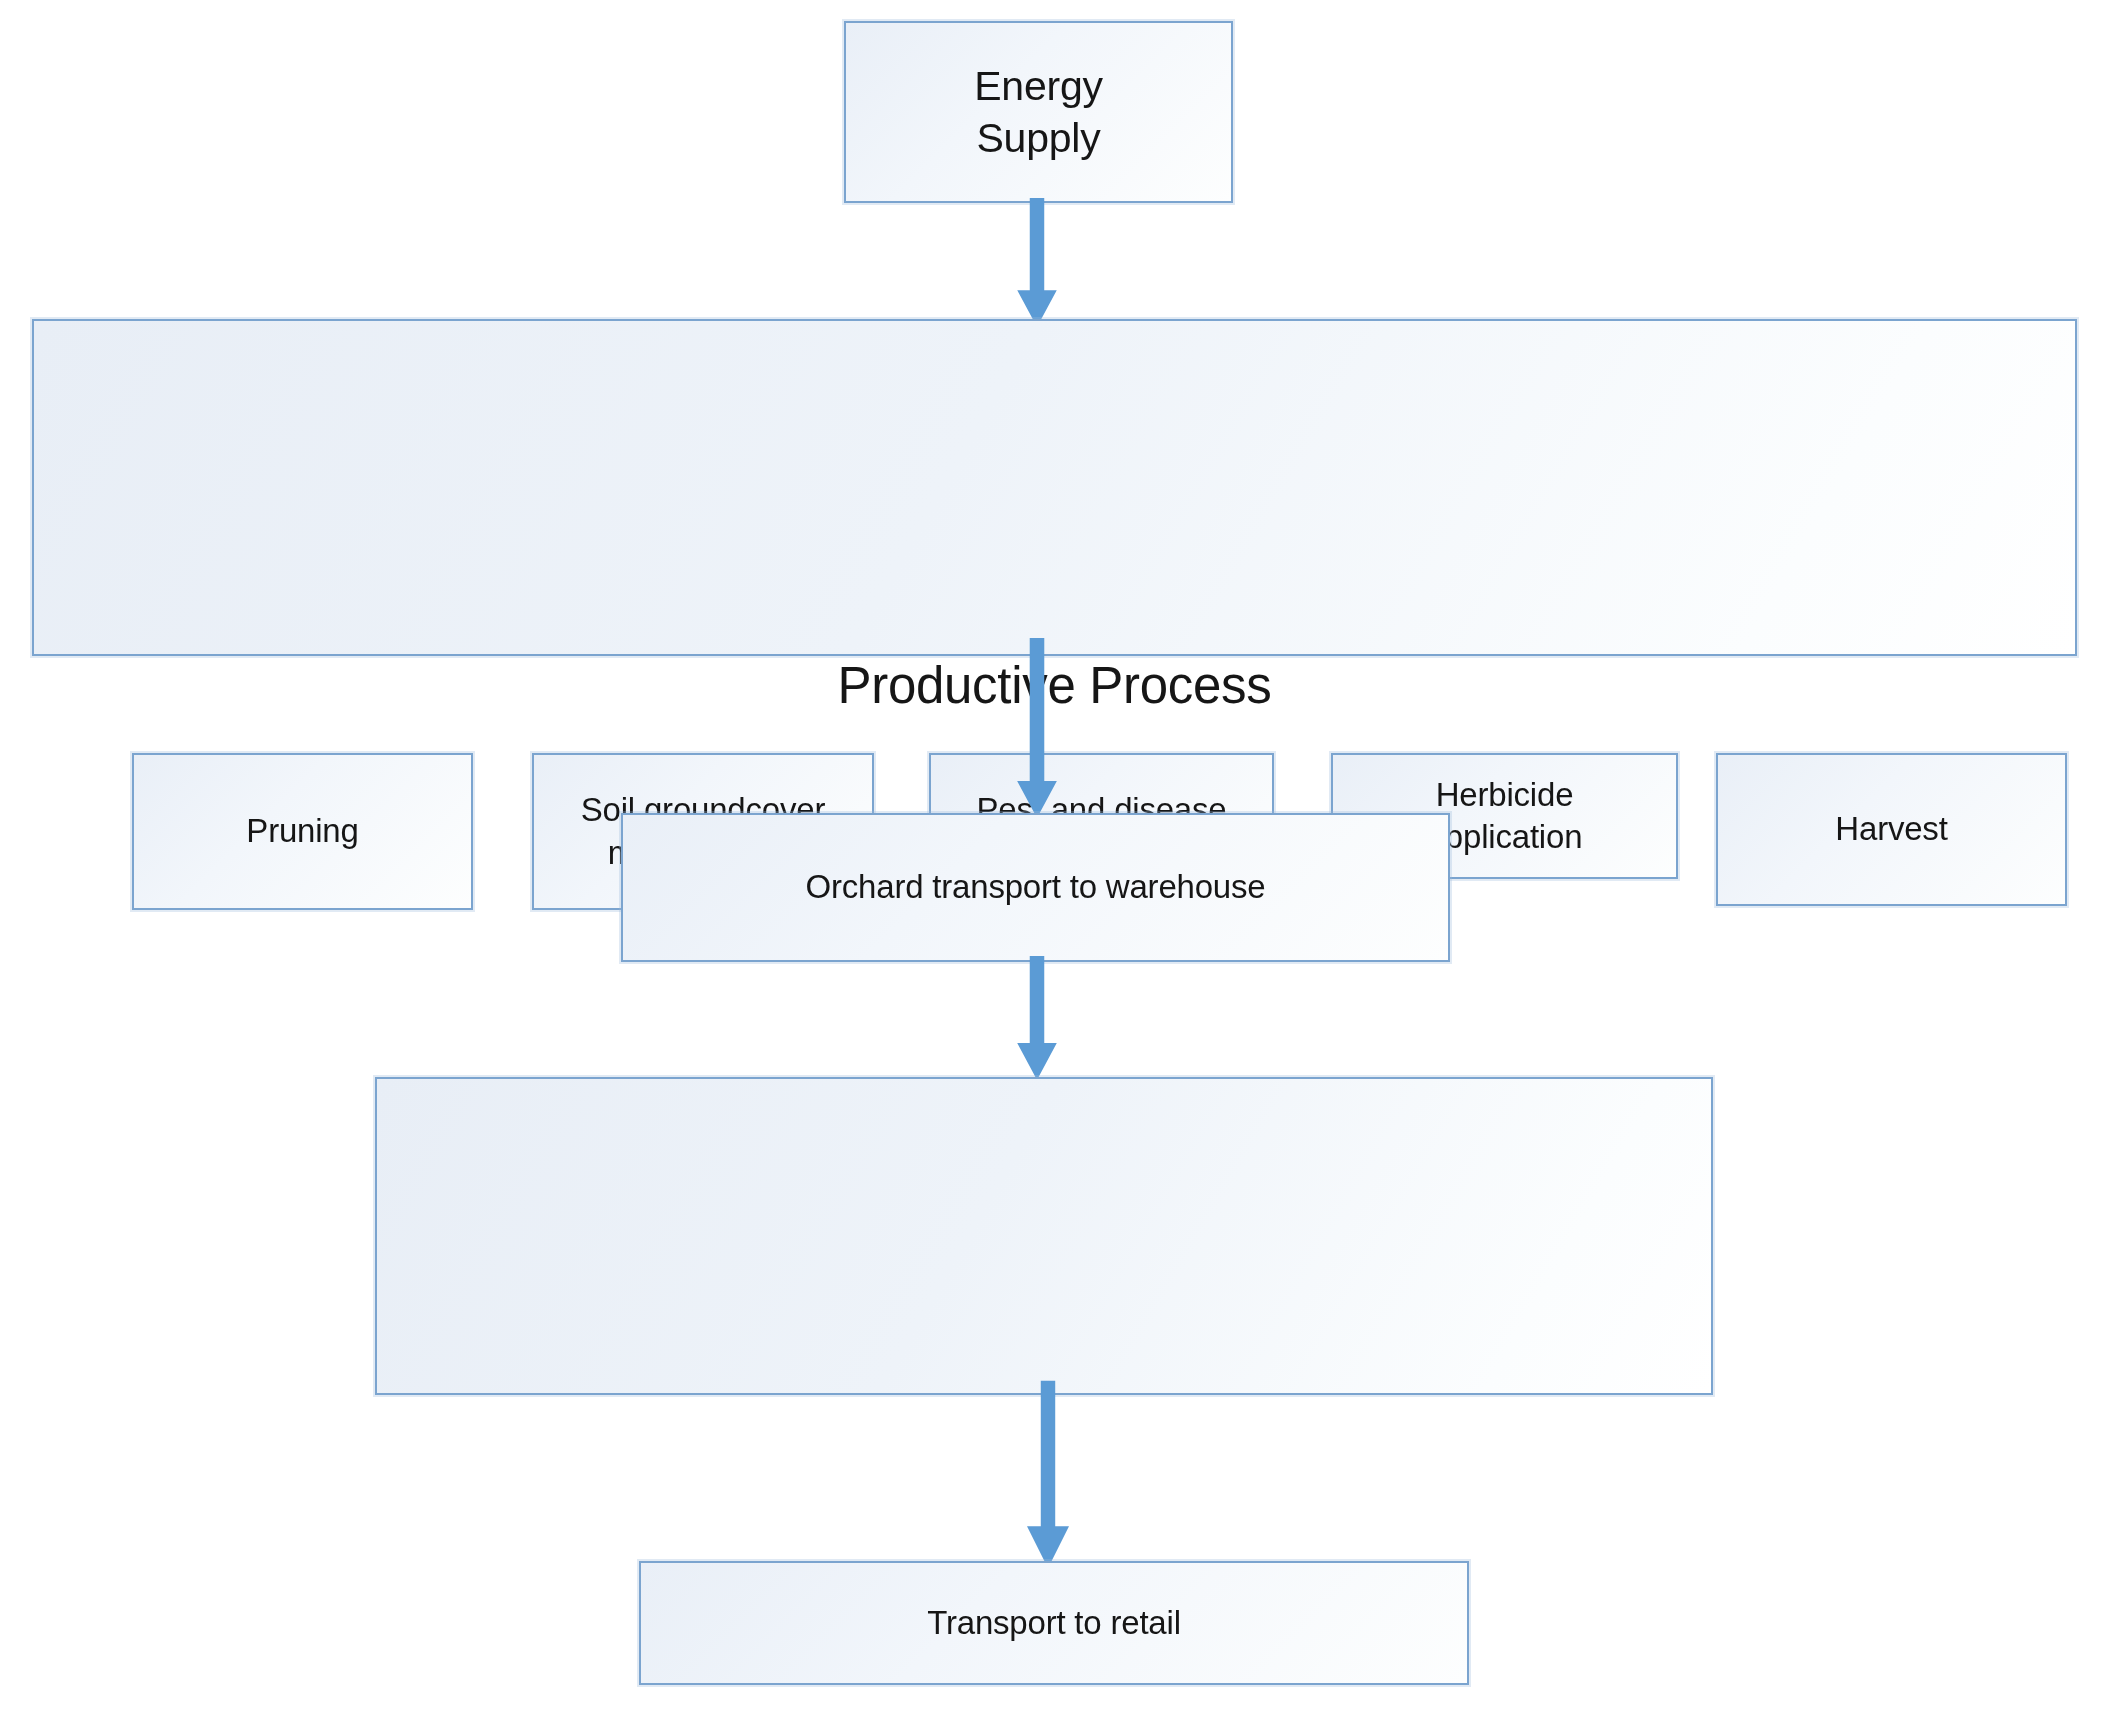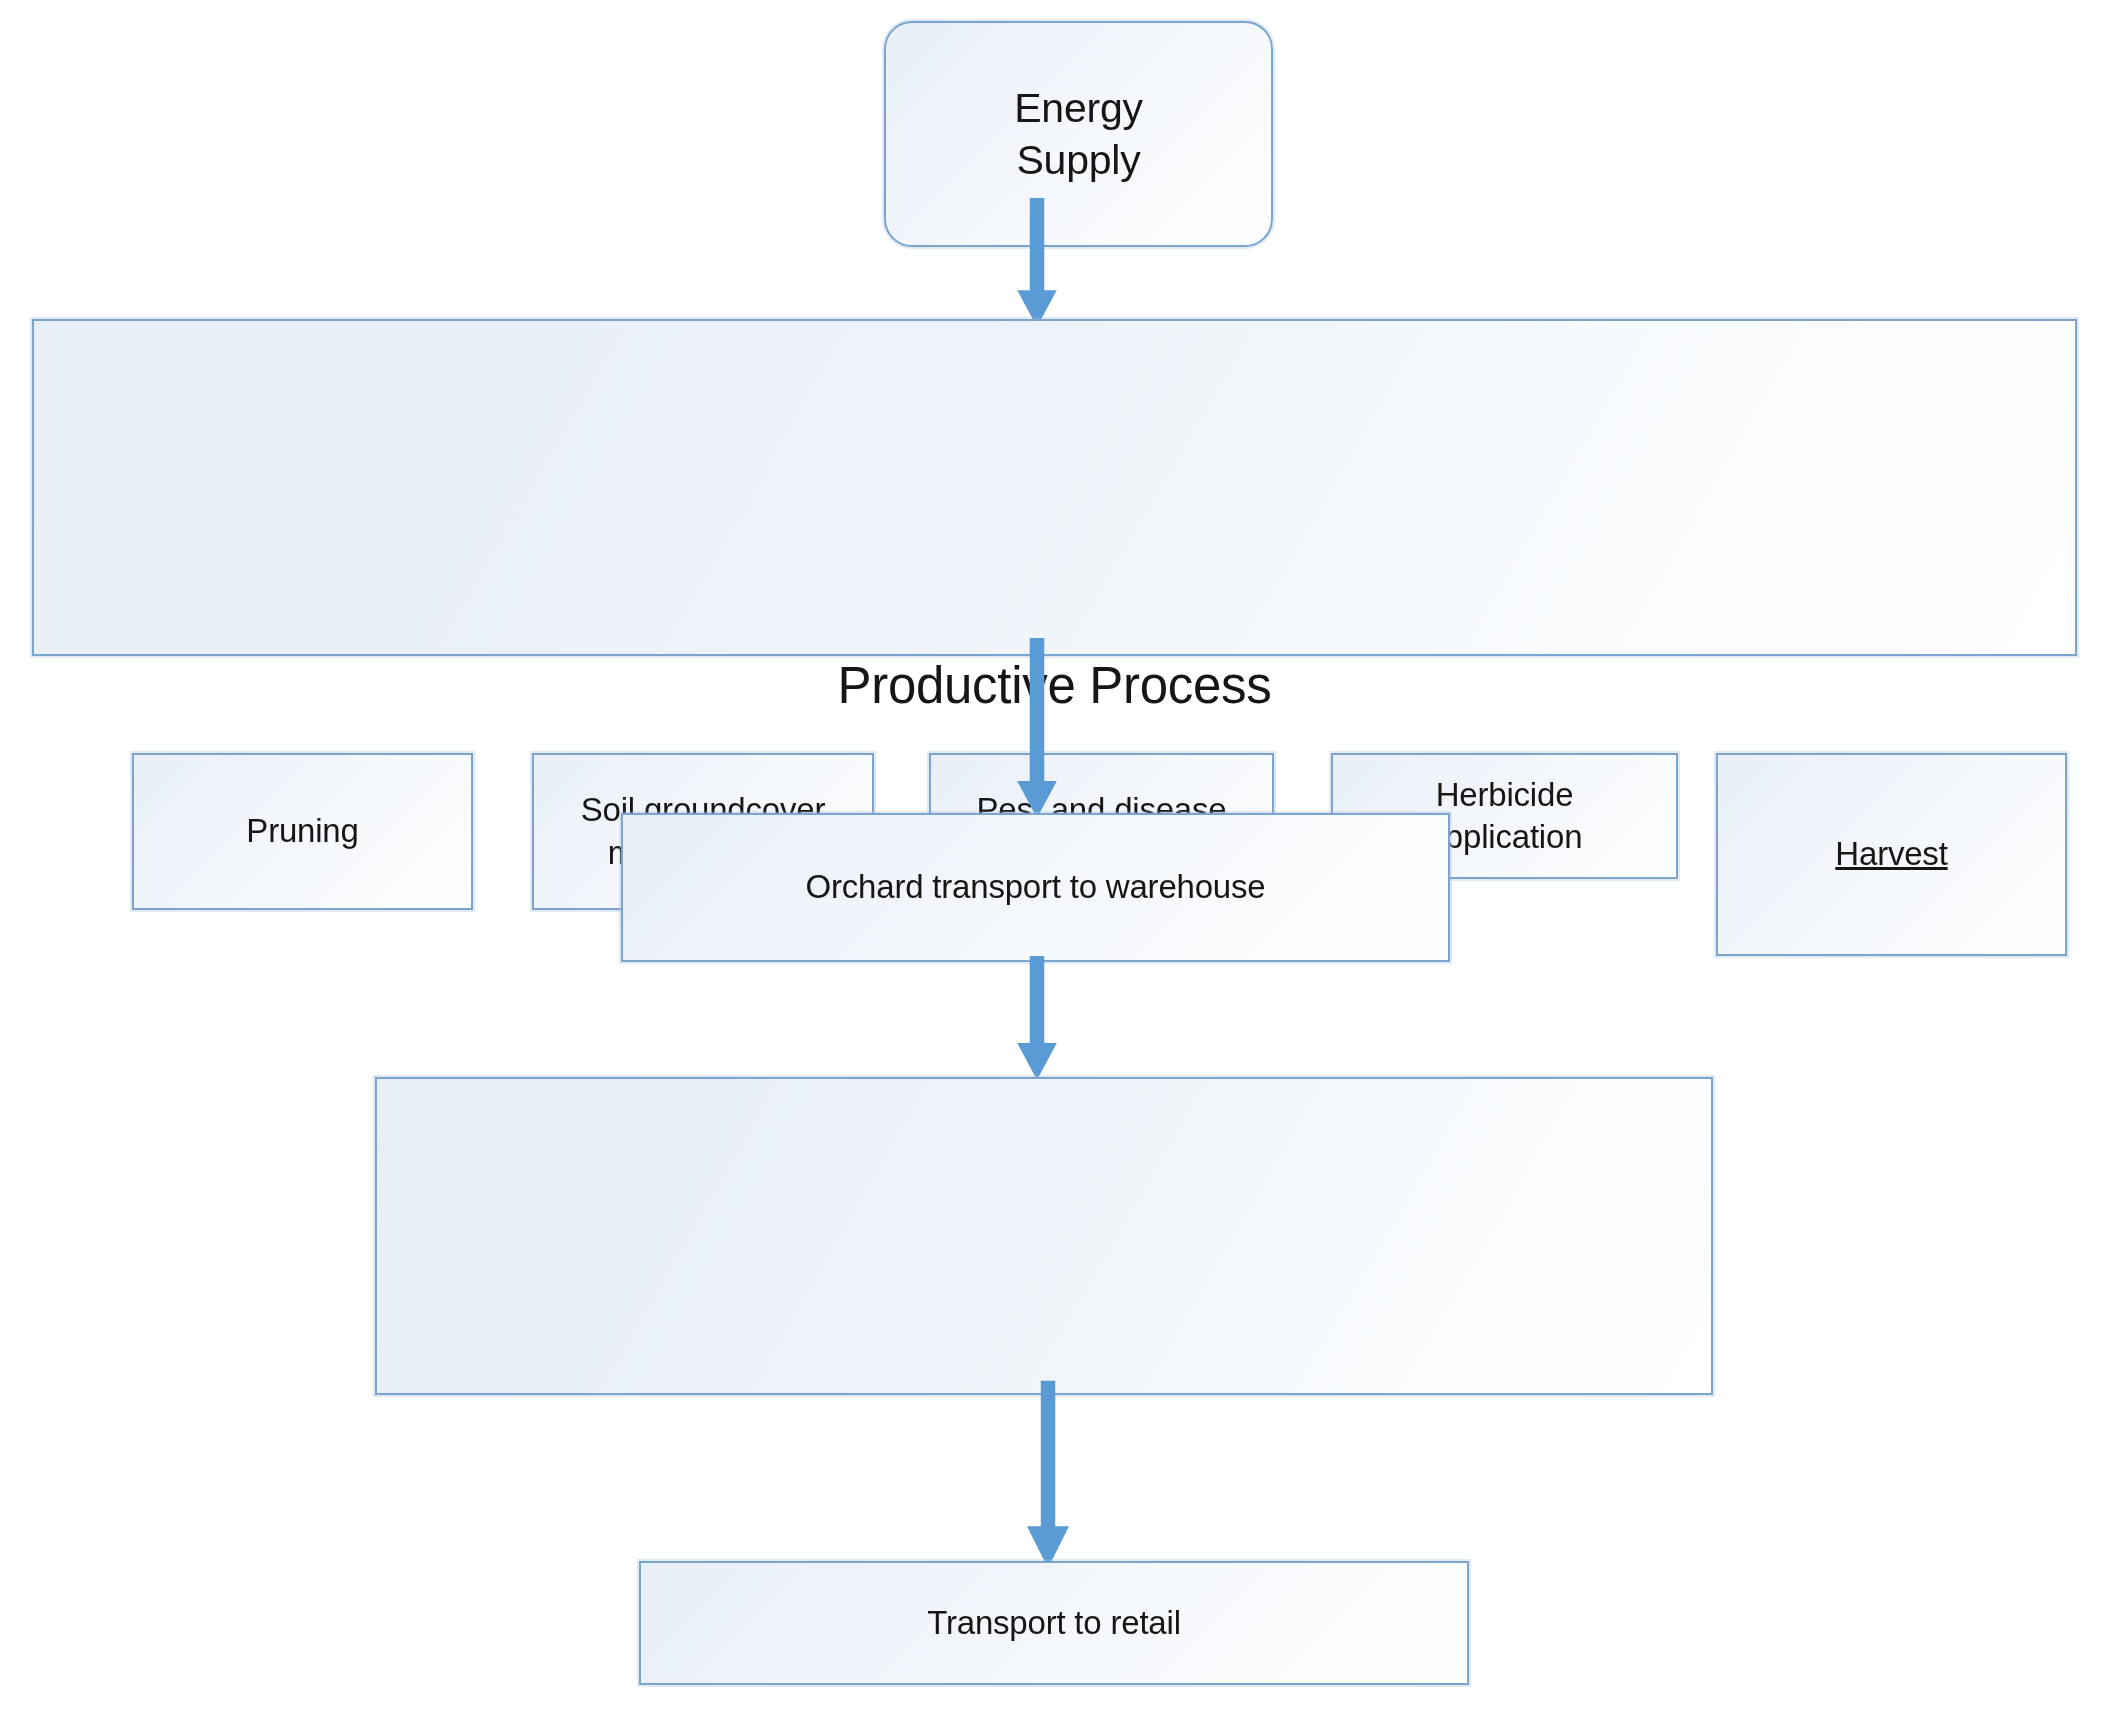"Energy" #energy-supply { border-radius: 28px -> none; height: 226px -> 182px; left: 884px -> 844px }
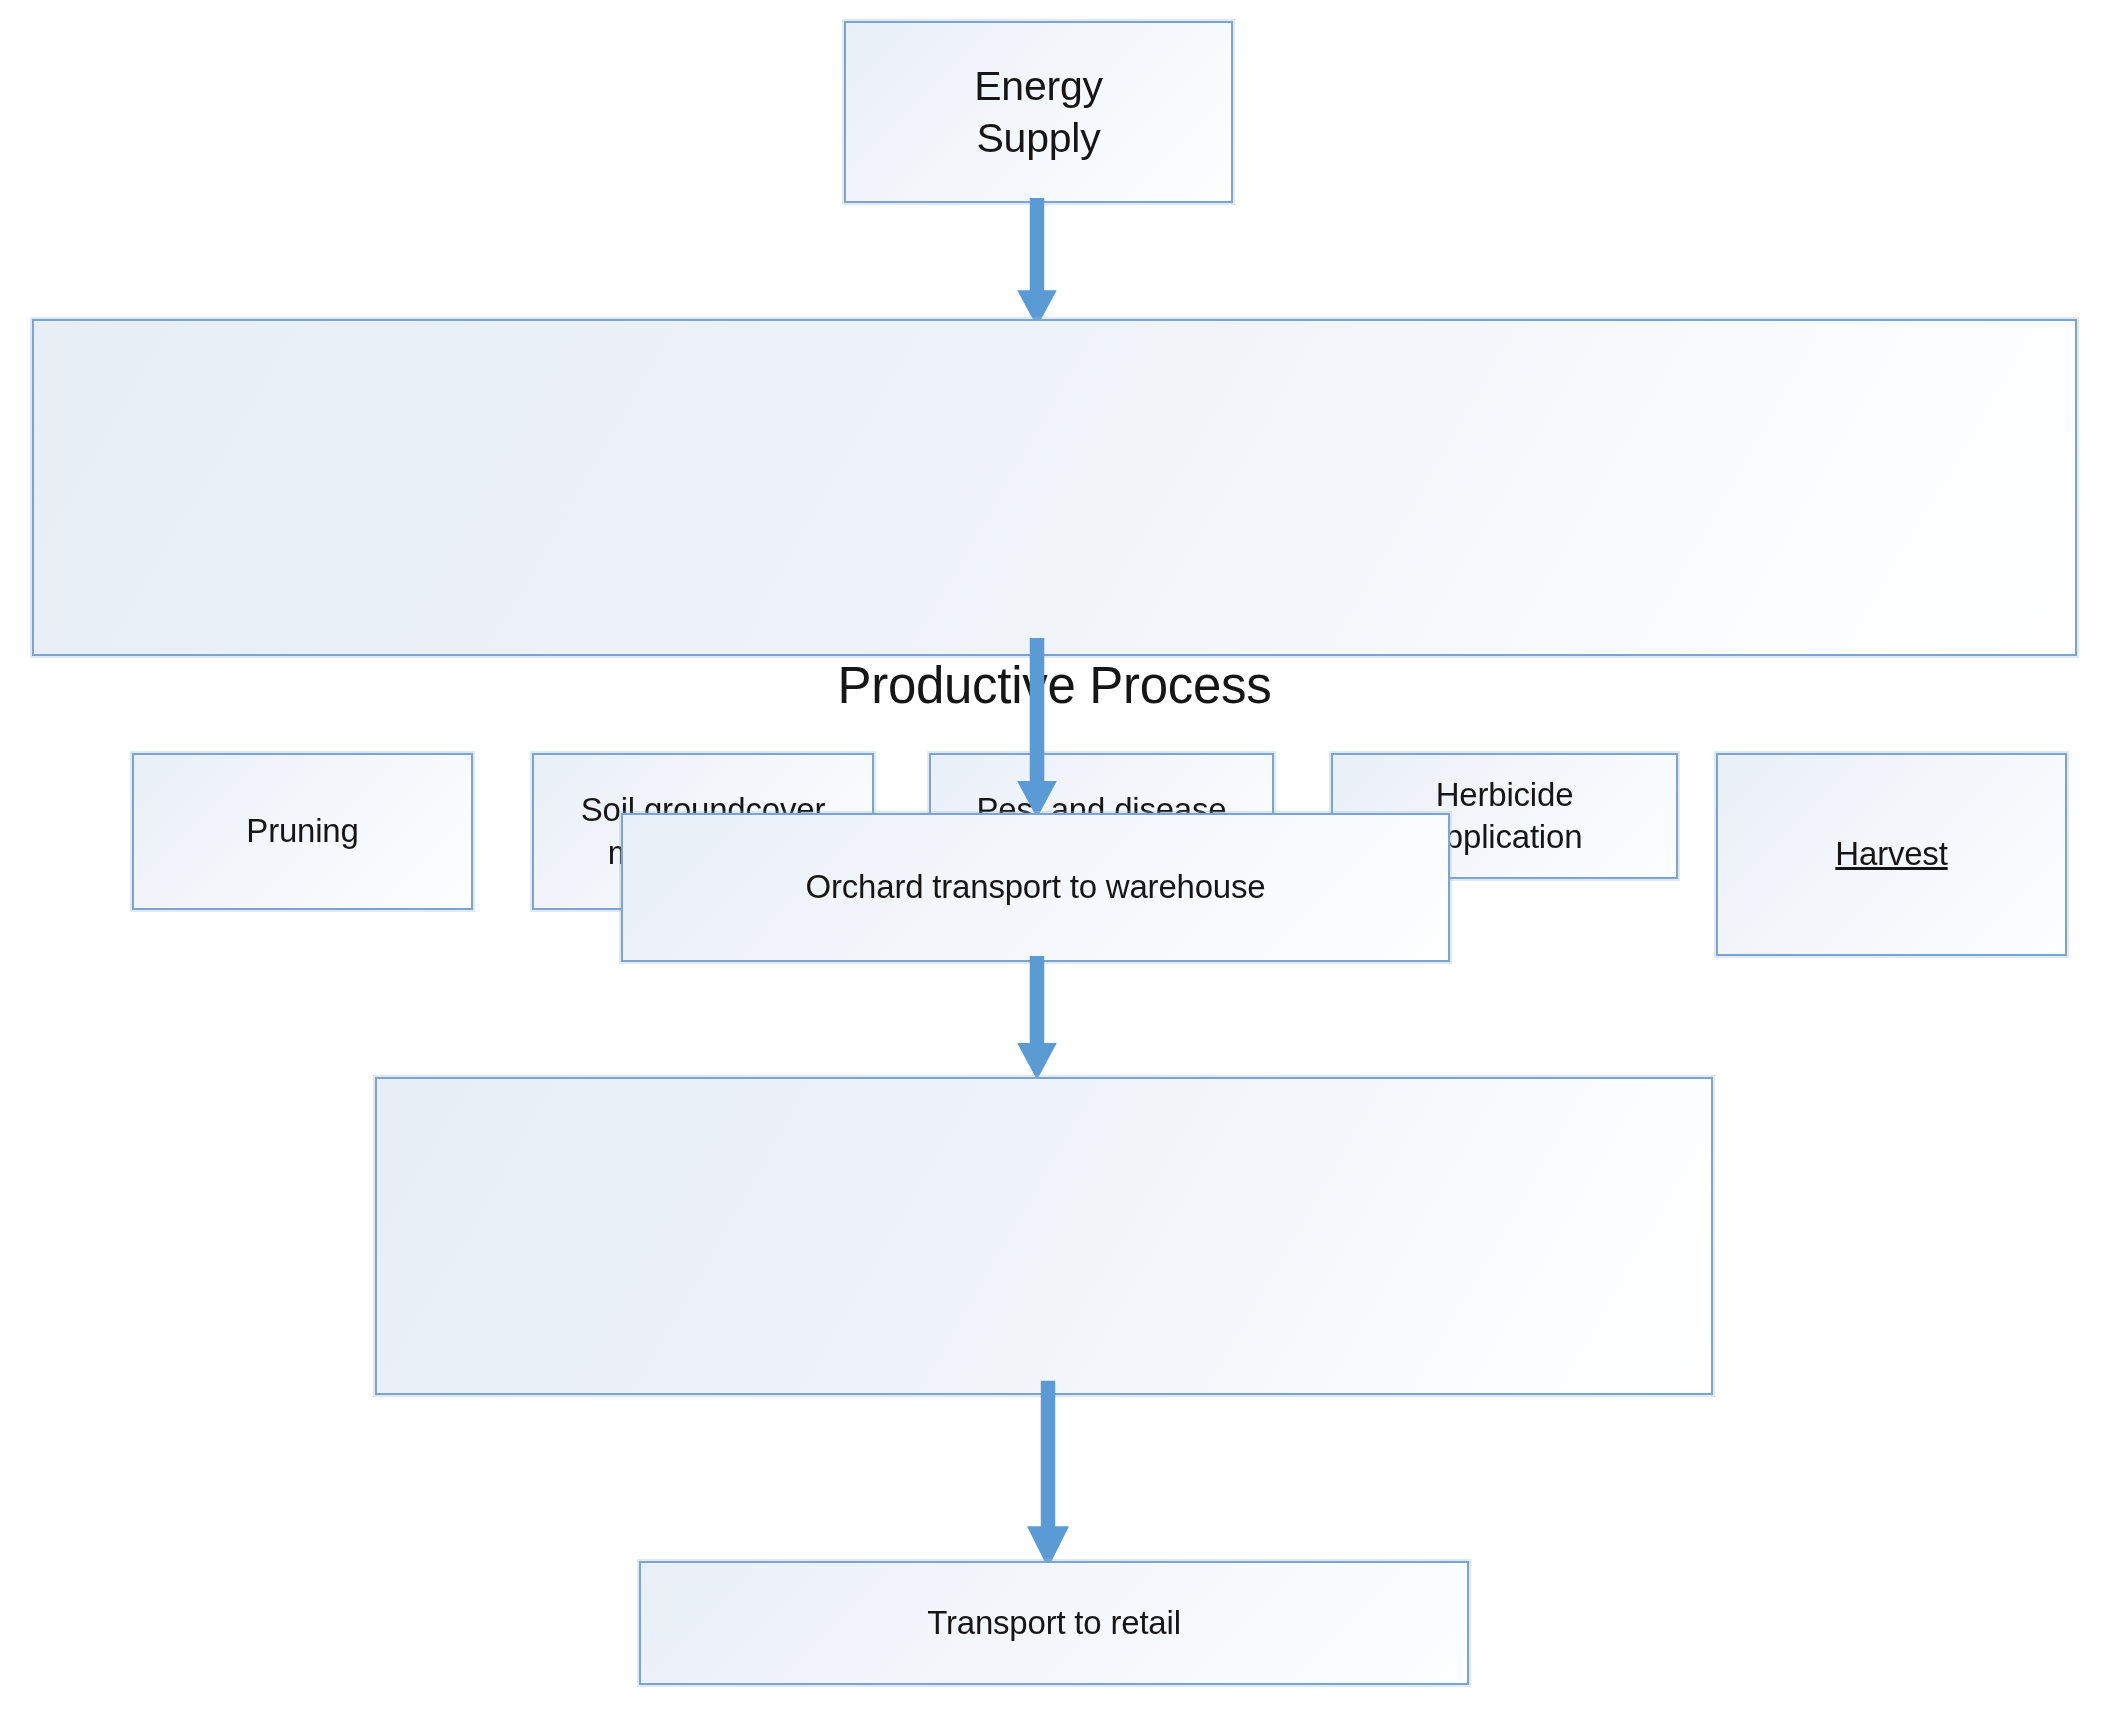"Harvest" #pp-box-4 { height: 203px -> 153px; text-decoration: underline -> none }
